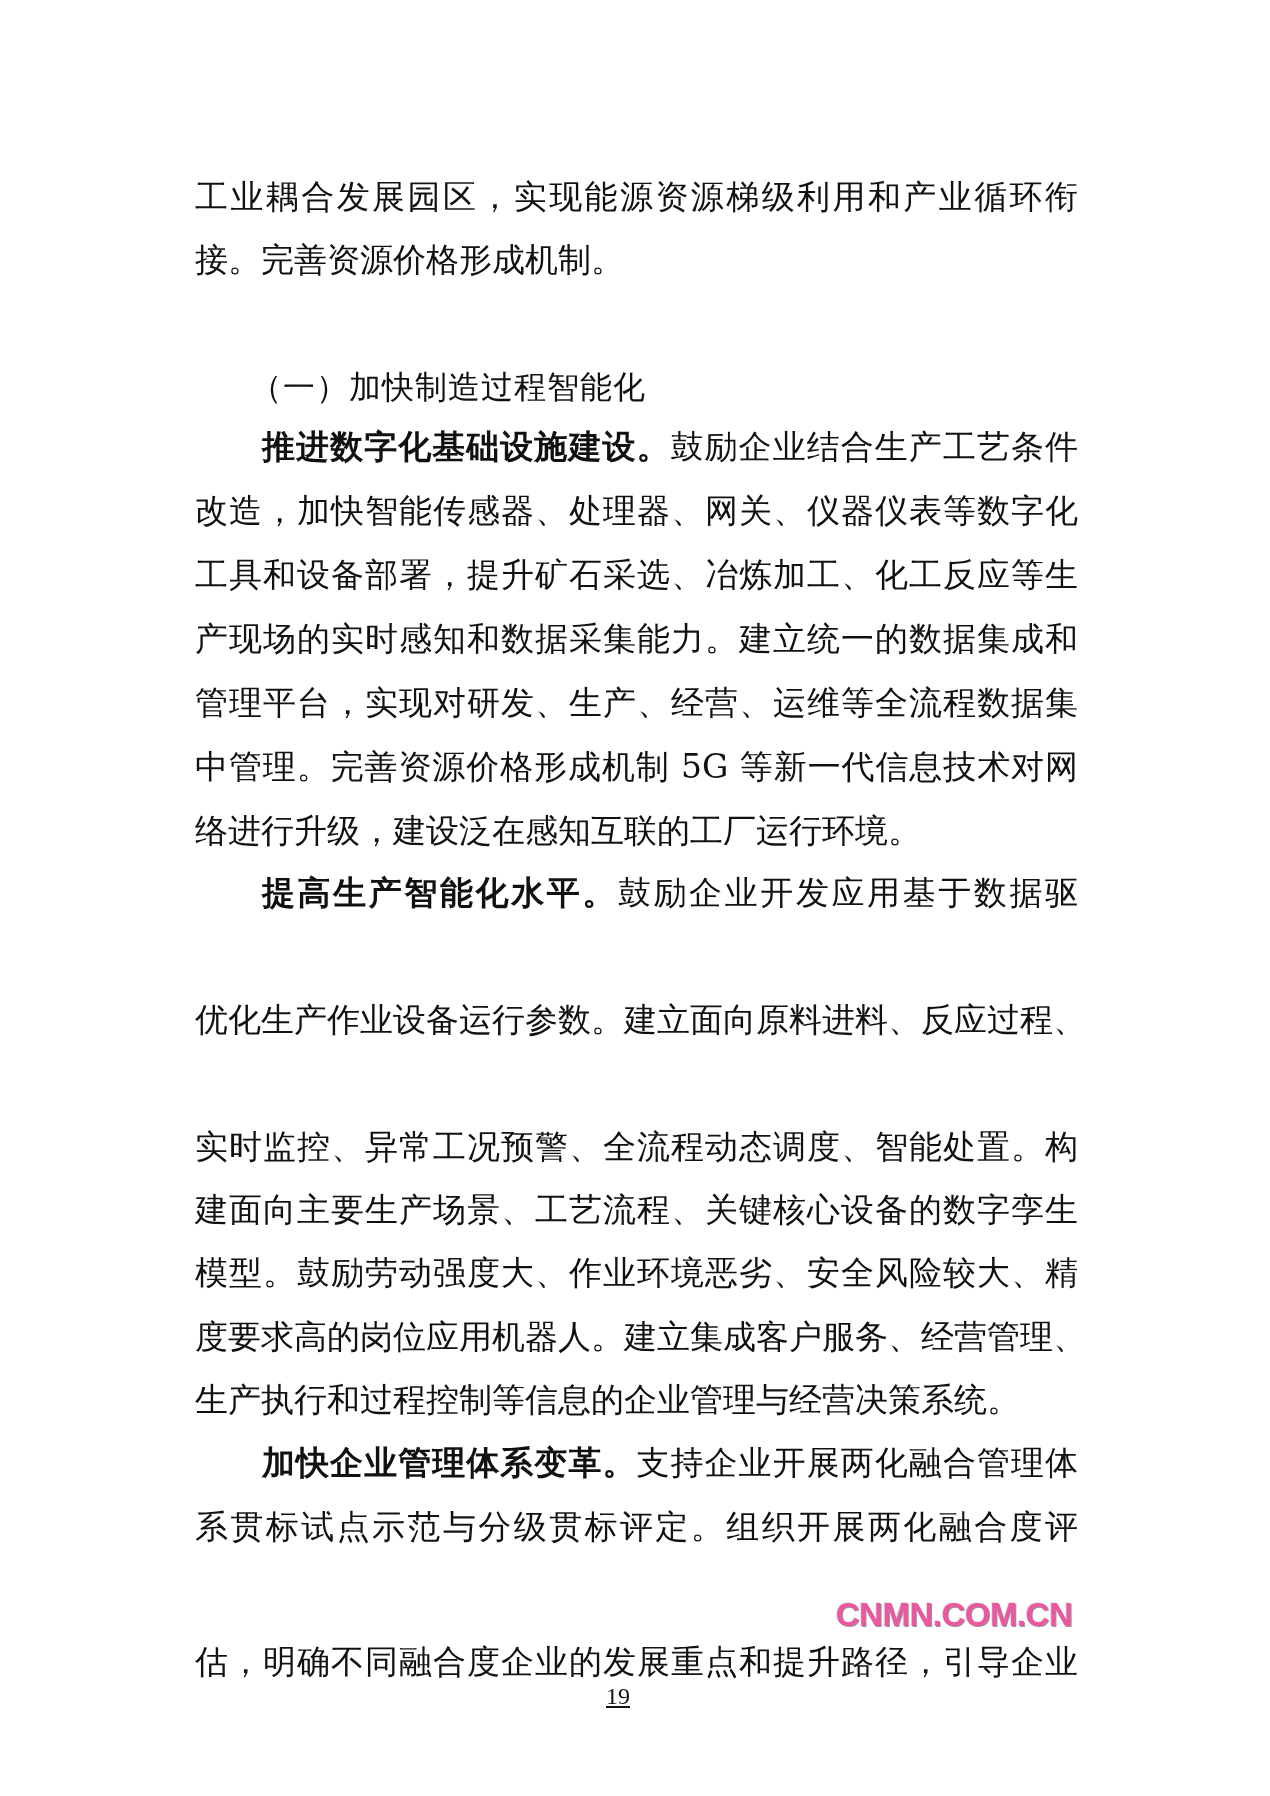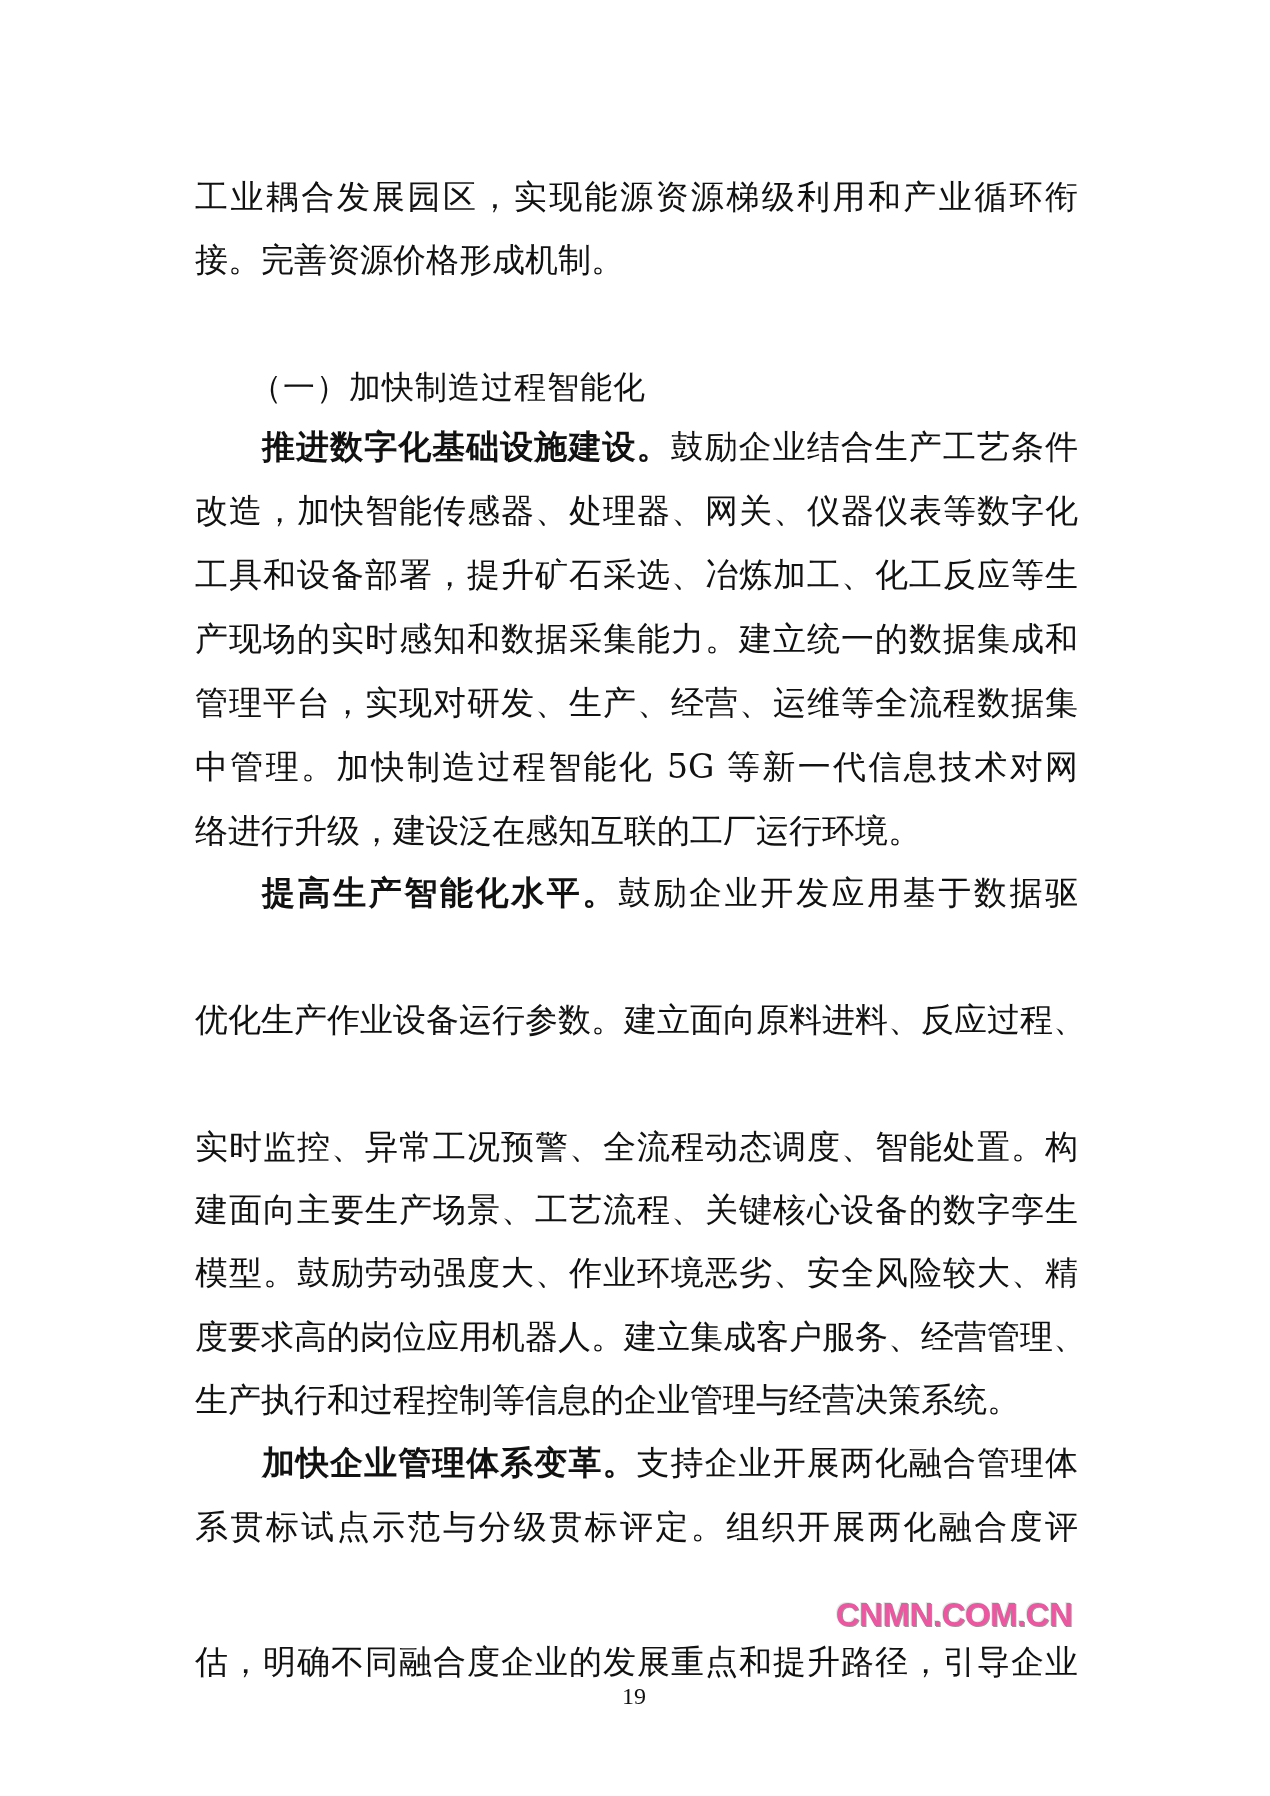"中管理。加快制造过程智能化 5G 等新一代信息技术对网" div.line { text: 加快制造过程智能化 -> 完善资源价格形成机制 }
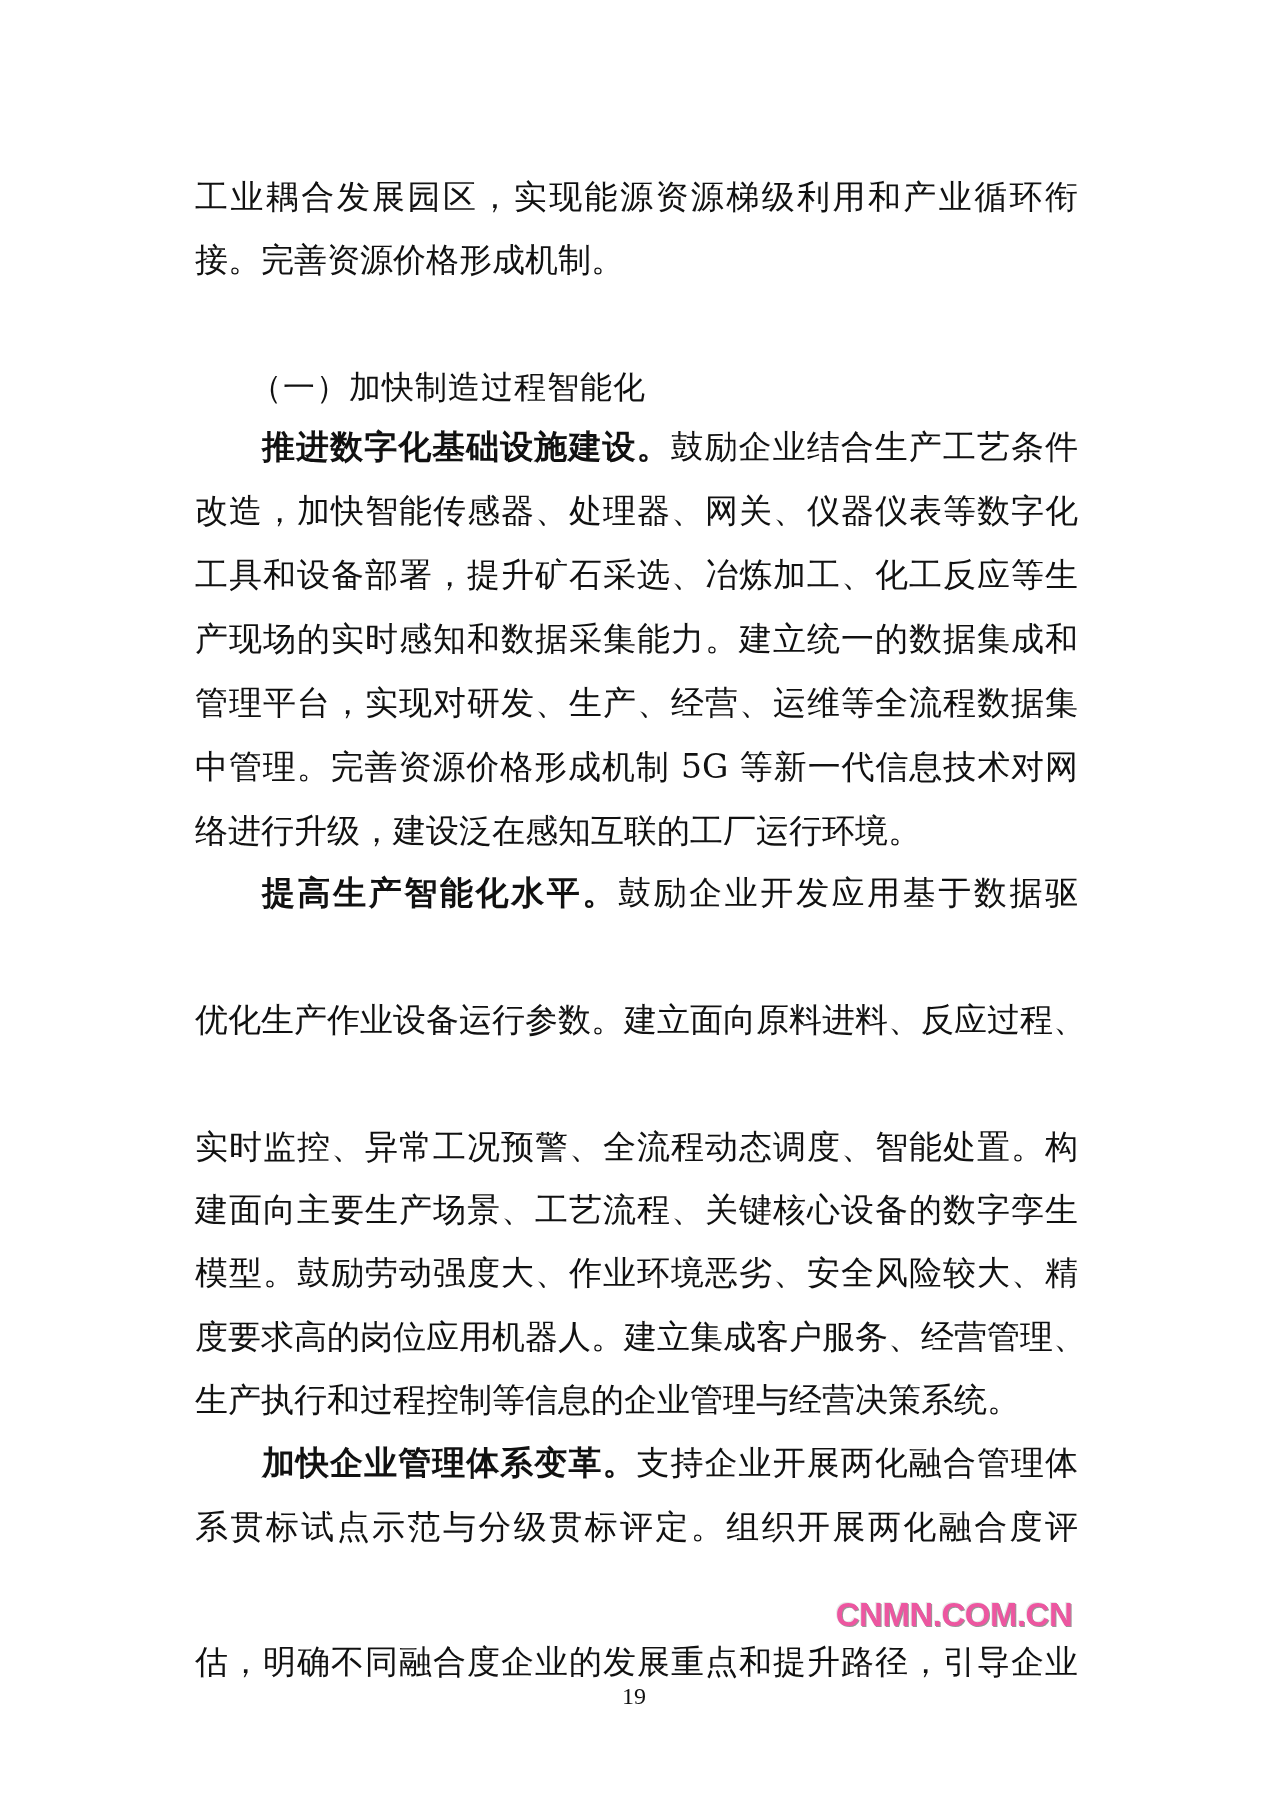"19" .page-number { text-align: right -> left; text-decoration: none -> underline }
